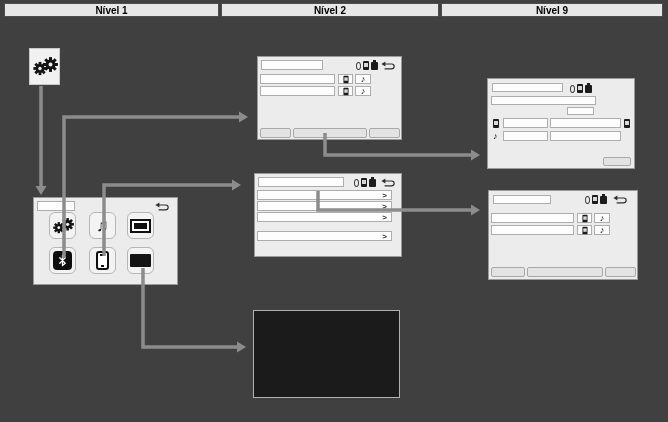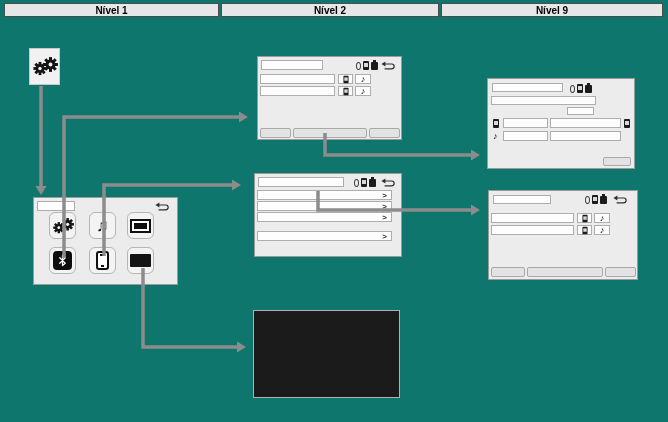"Nível 1" #stage { background: #0f766e -> #404040 }
